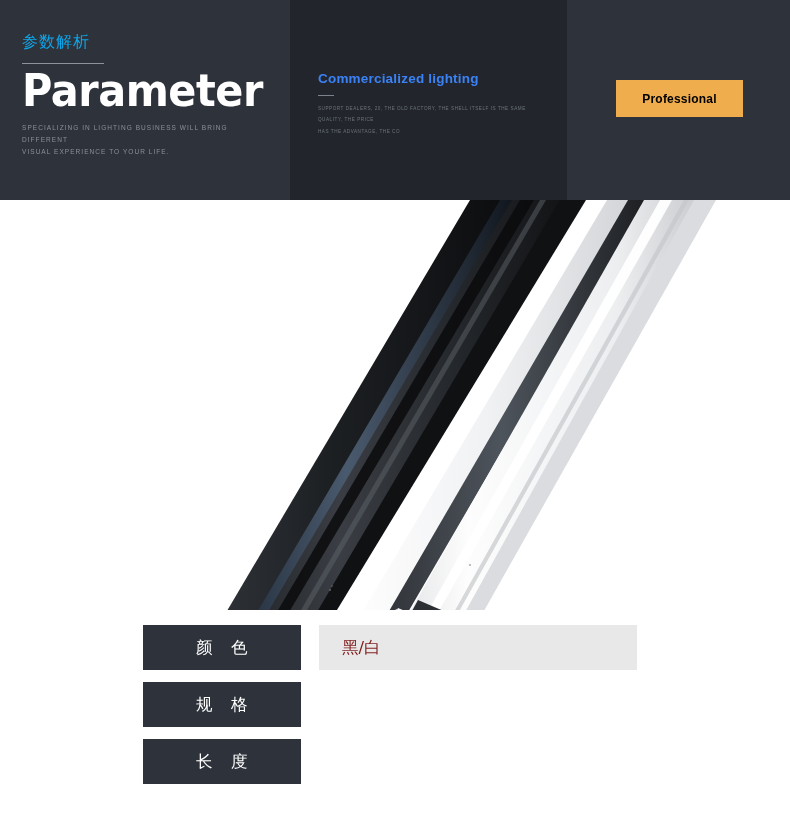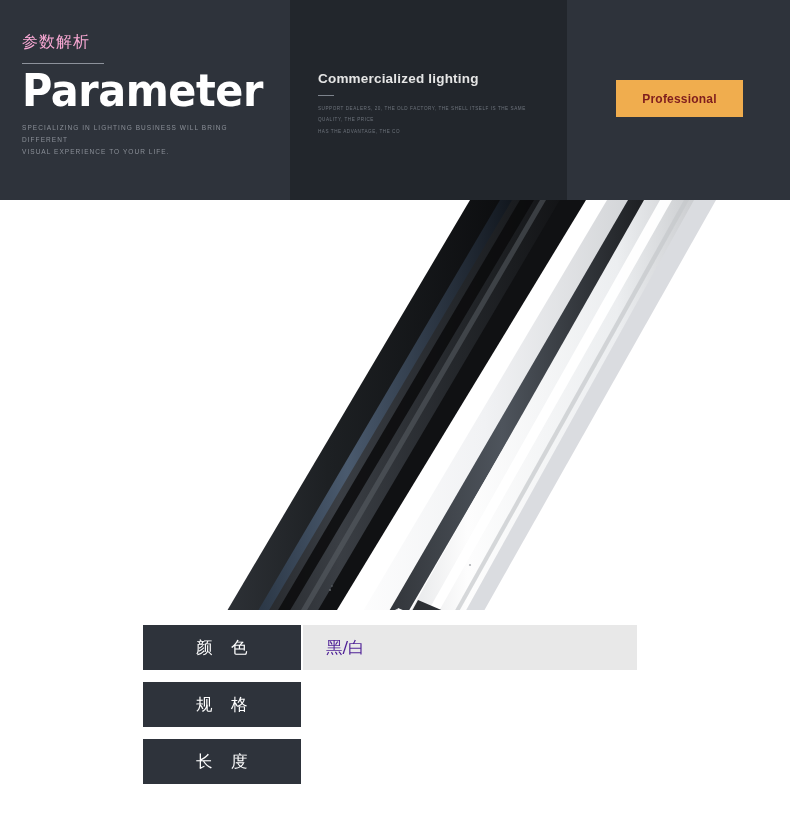"参数解析" .cn-title { color: #f9a8d4 -> #0ea5e9 }
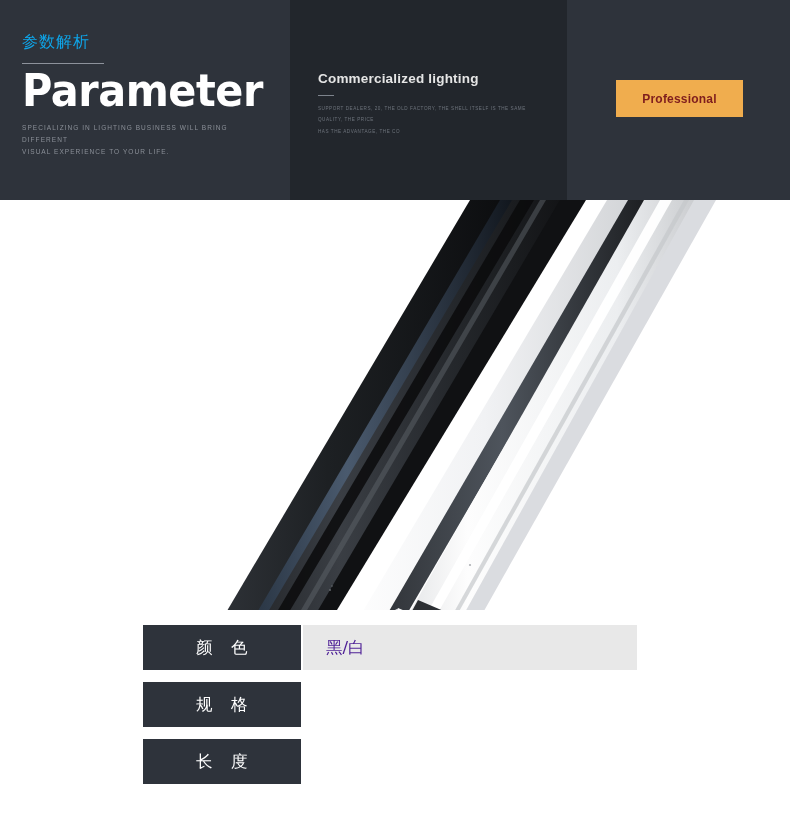"Commercialized lighting" .mid-title { color: #e5e5e5 -> #3b82f6 }
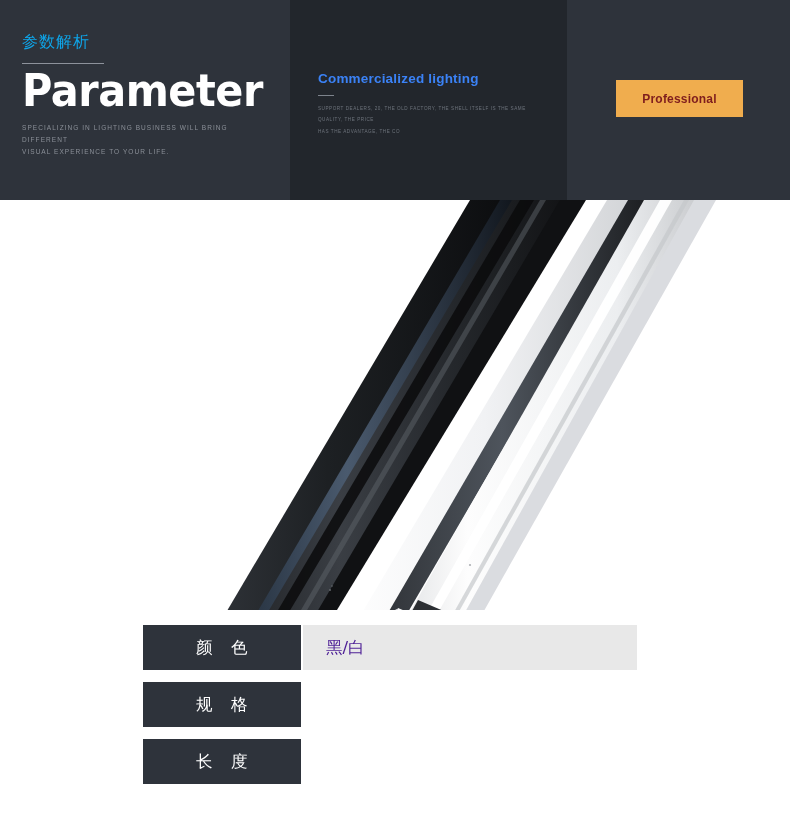"Professional" .pro-btn { color: #7f1d1d -> #000000 }
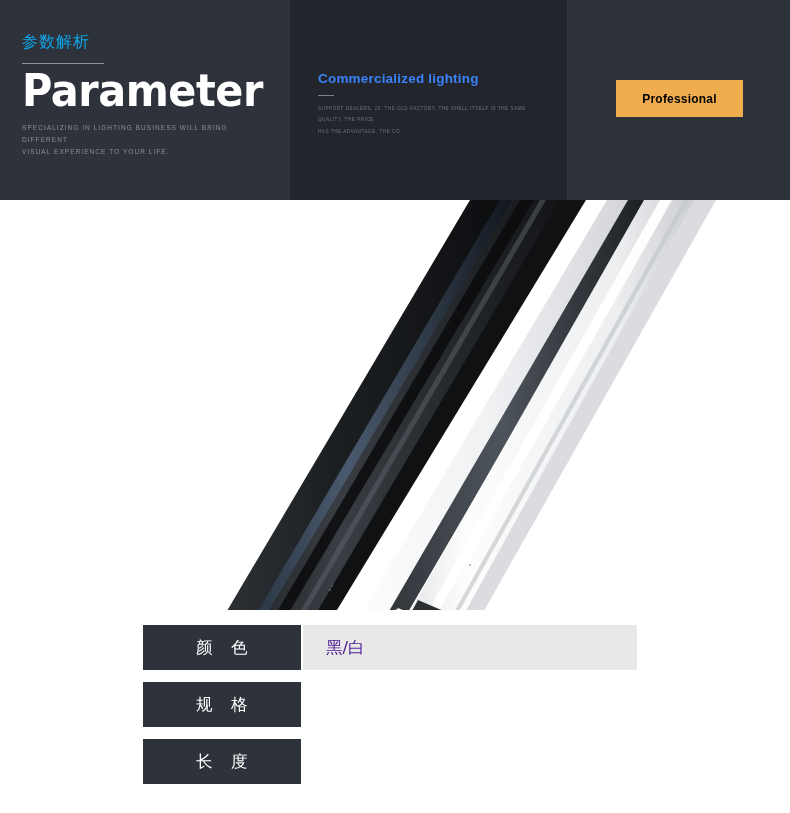"黑/白" .spec-value { color: #4c1d95 -> #7f1d1d; margin-left: 2px -> 18px }
